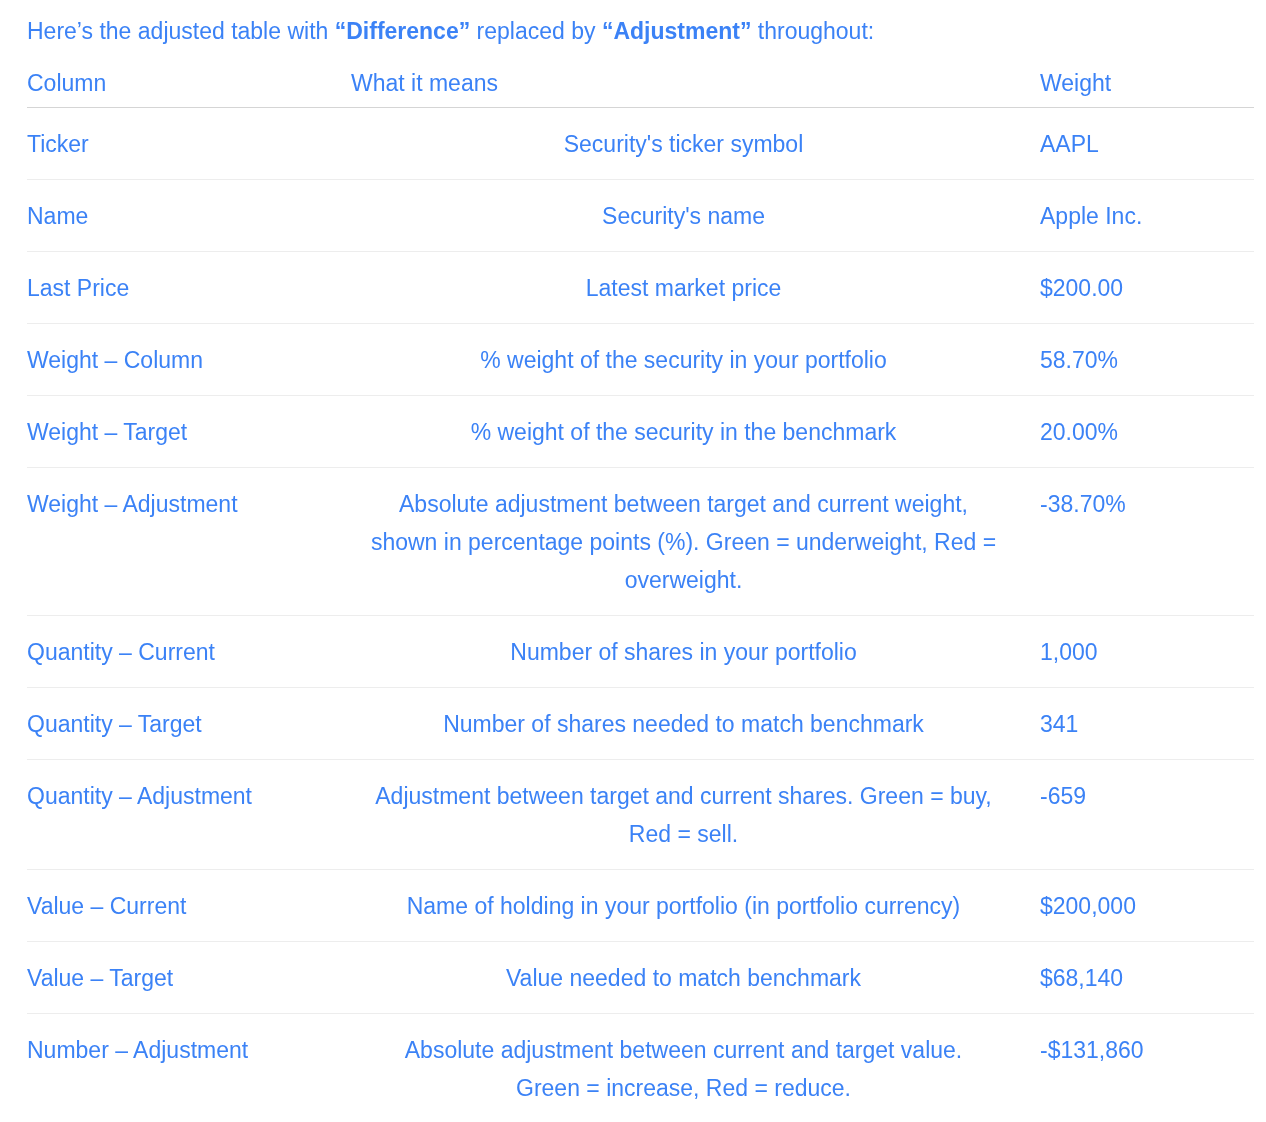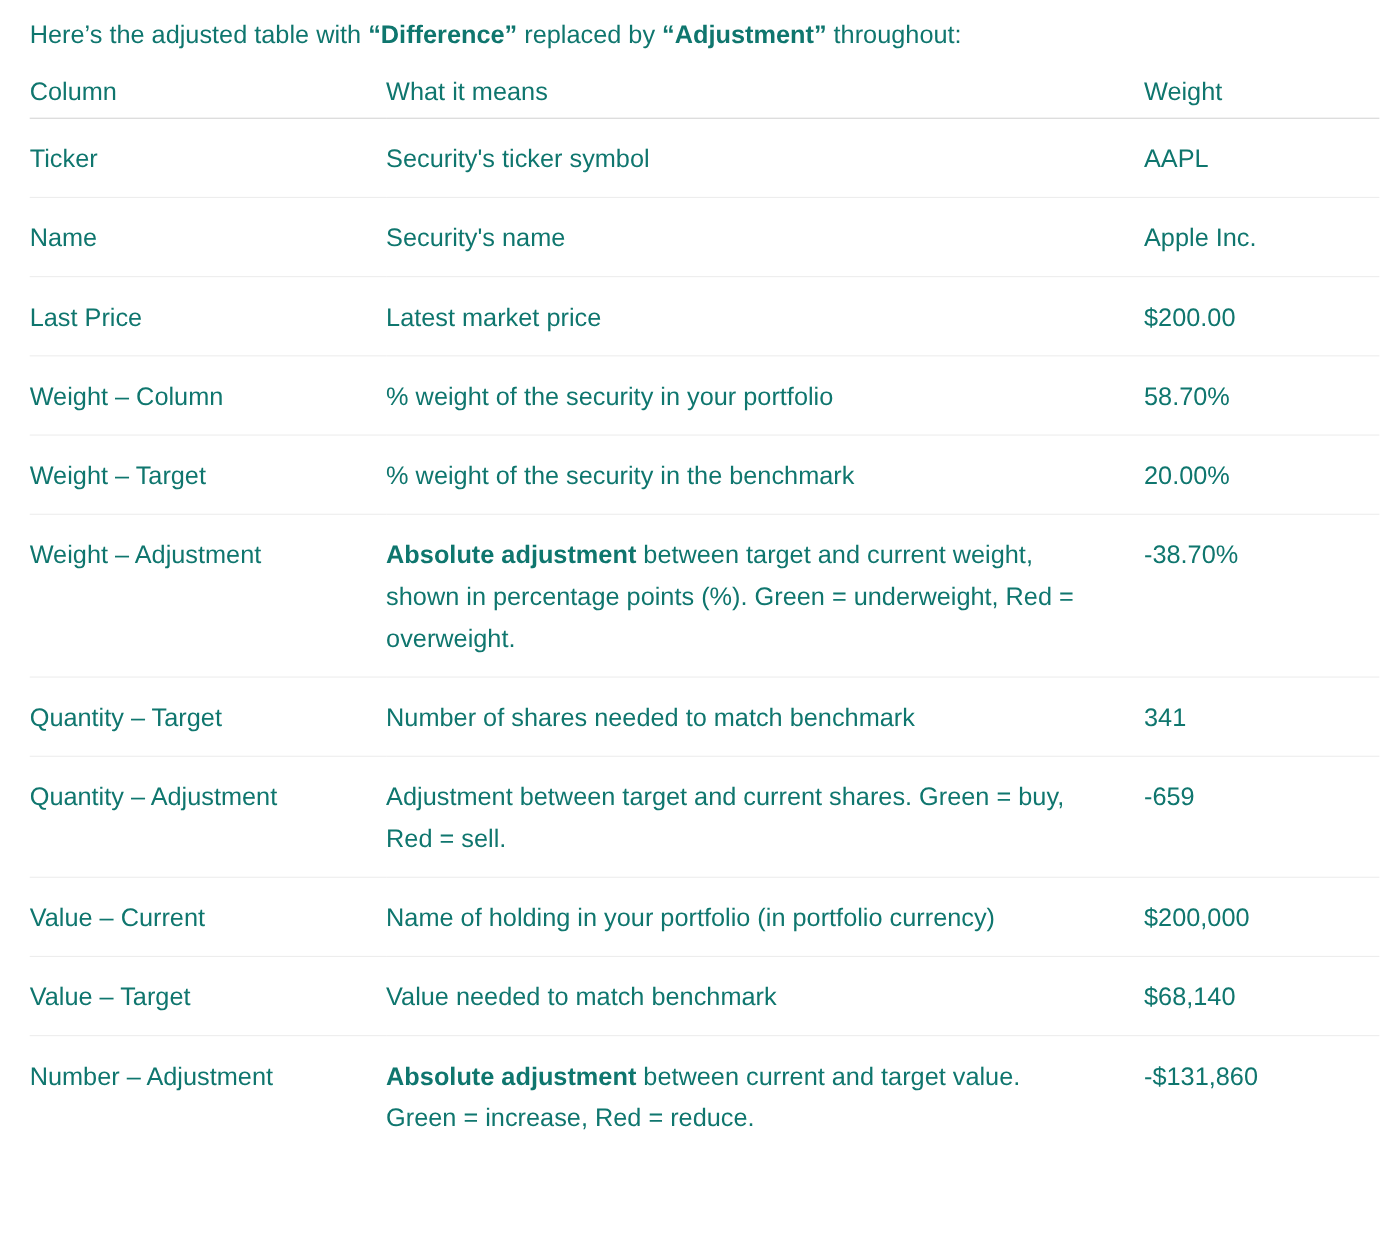"Here’s the adjusted table with" .page { color: #0f766e -> #3b82f6 }
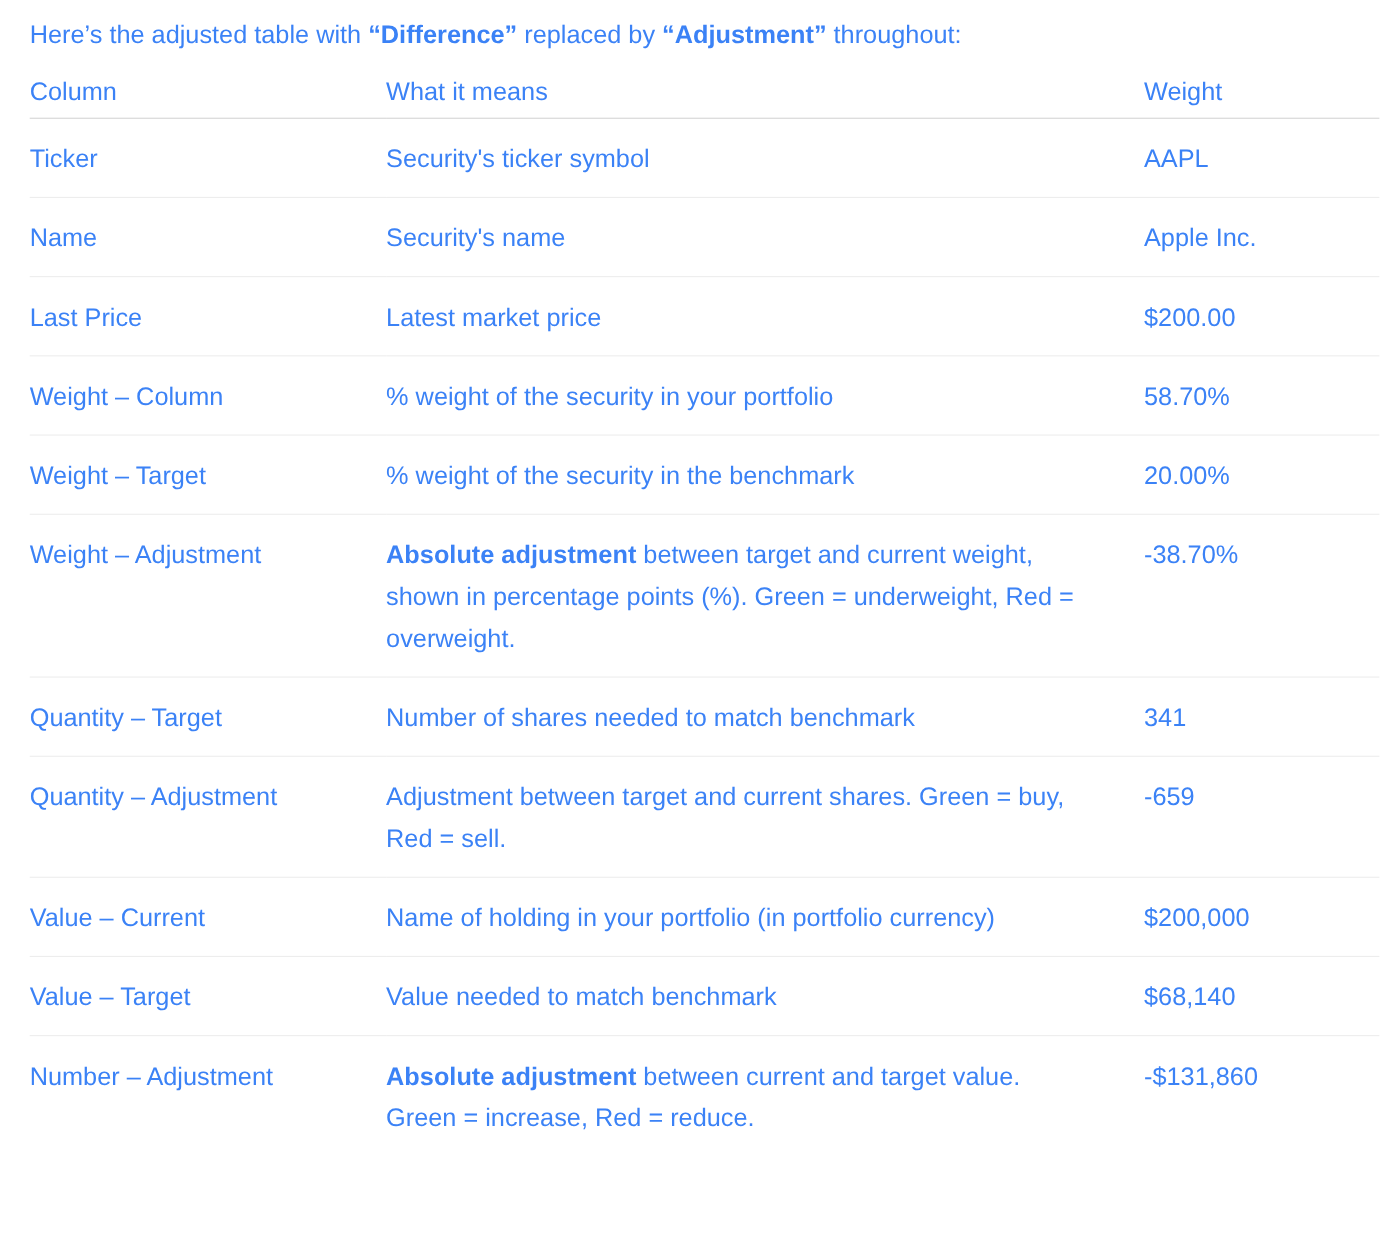"Security's ticker symbol" td.cell-what { text-align: none -> center }
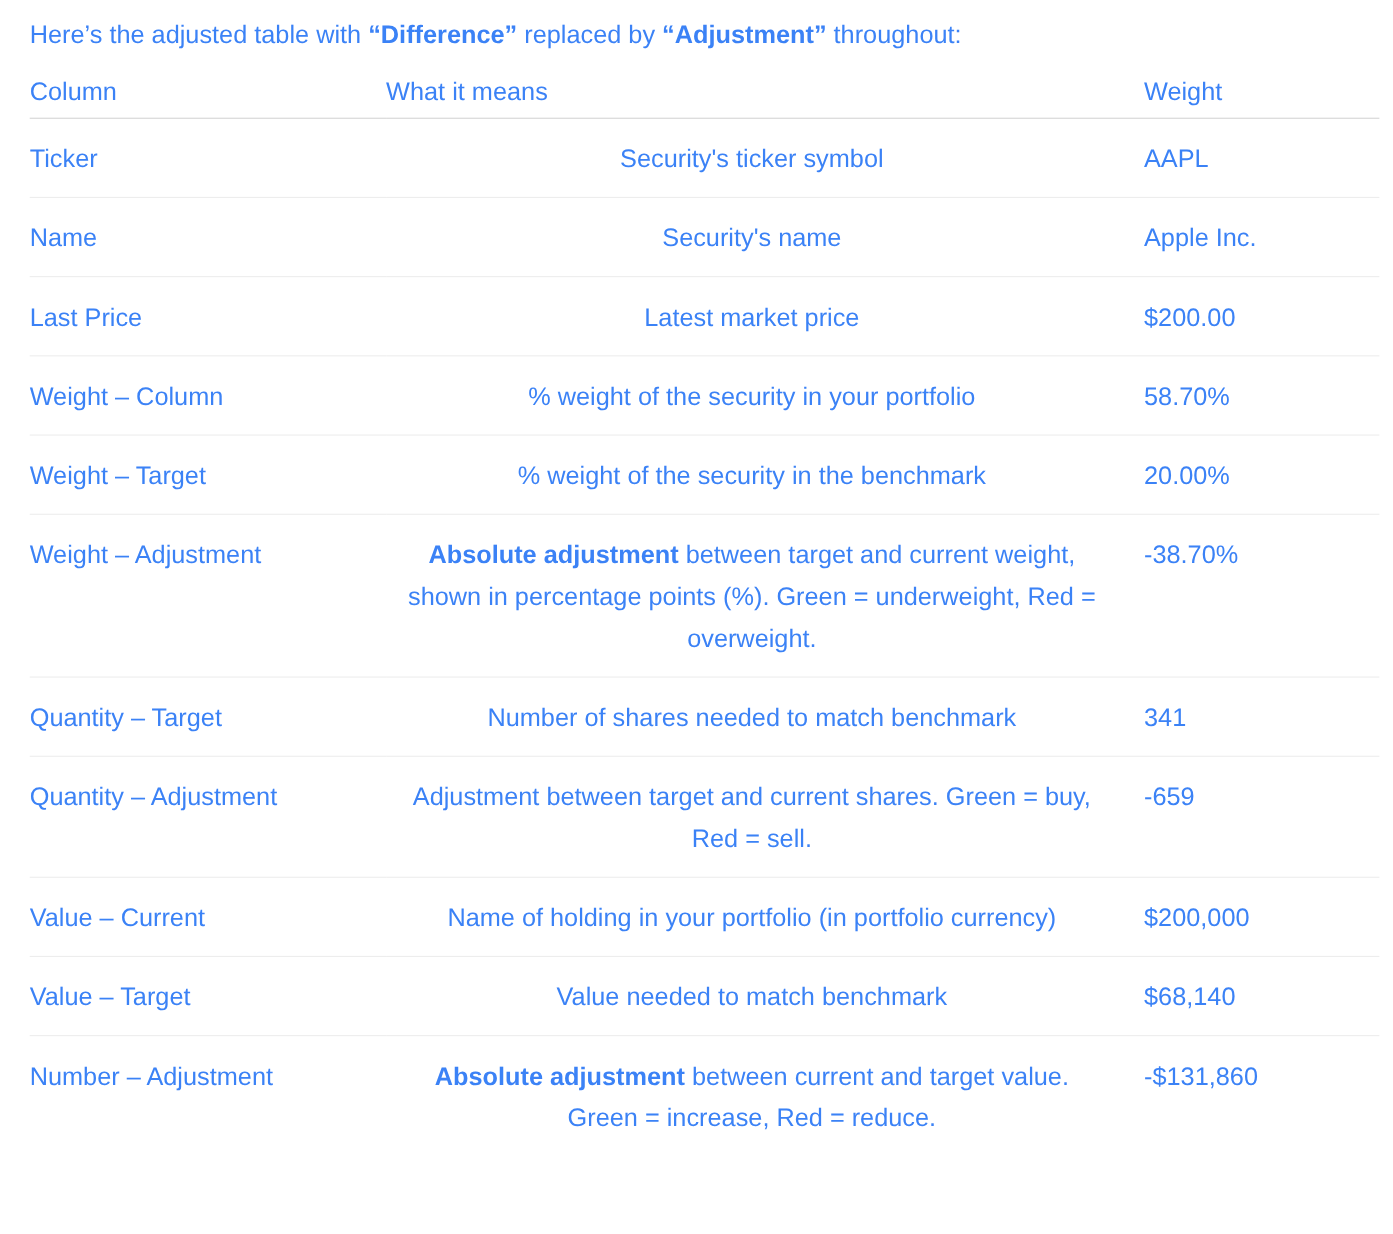"Absolute adjustment" td.cell-what strong { font-weight: 700 -> 400 }
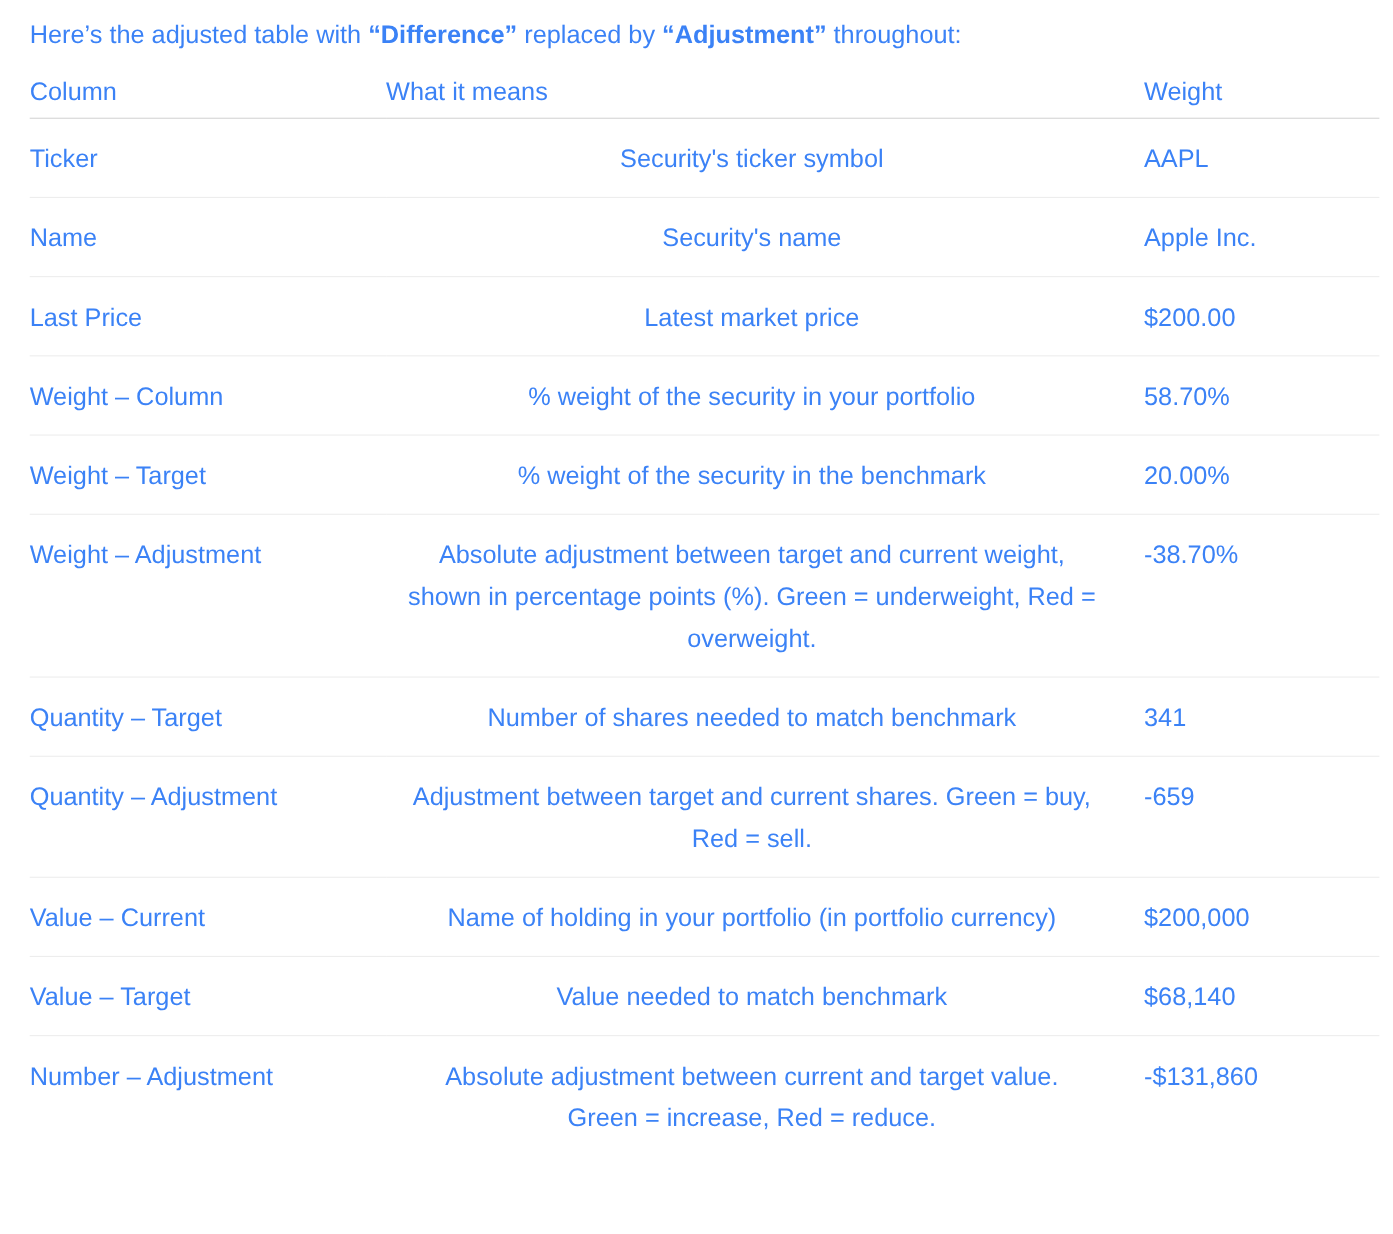"Quantity – Current" tr { html: none -> <tr> <td>Quantity – Current</td> <td>Number of shares in your portfolio</td> <td>1,000</td> </tr> }
